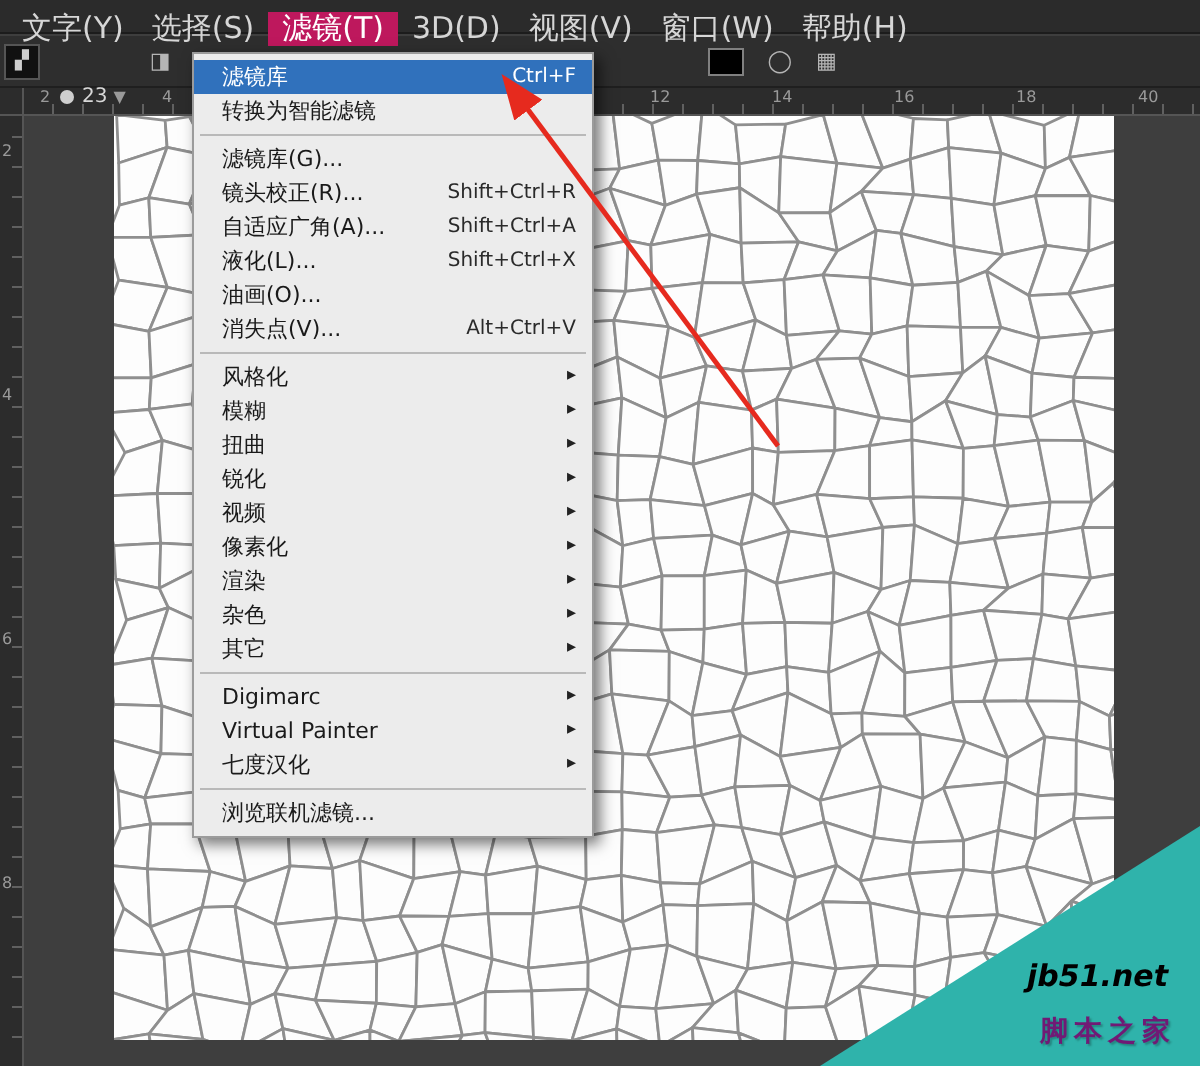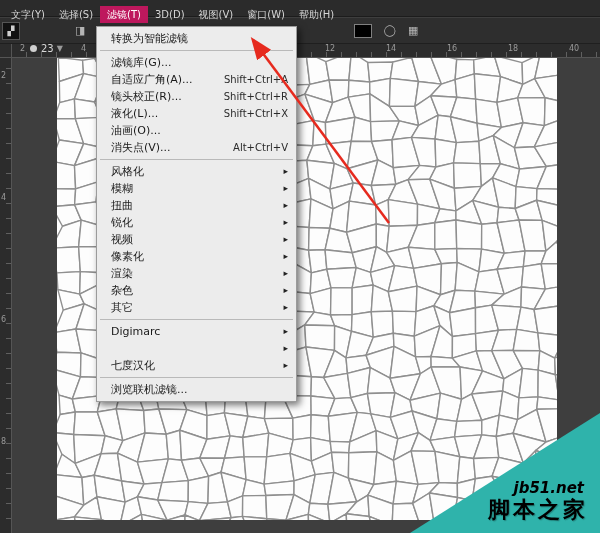"文字(Y)" .mb-item { font-size: 10px -> 15px }
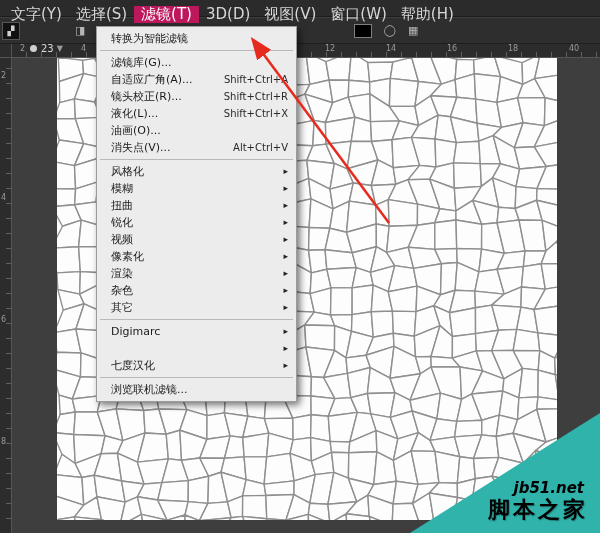"滤镜库" div.mi { html: none -> <div> <span>滤镜库</span> <span>Ctrl+F</span> </div> }
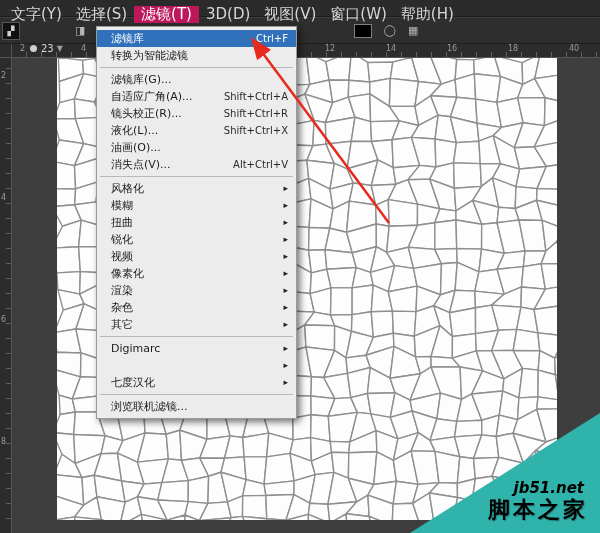"自适应广角(A)..." div.mi { order: before "镜头校正(R)..." -> after "镜头校正(R)..." }
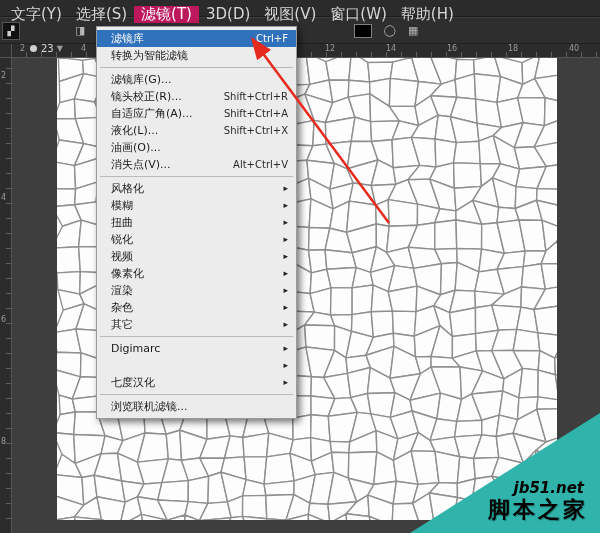"Virtual Painter" span.lbl { html: none -> <span>Virtual Painter</span> }
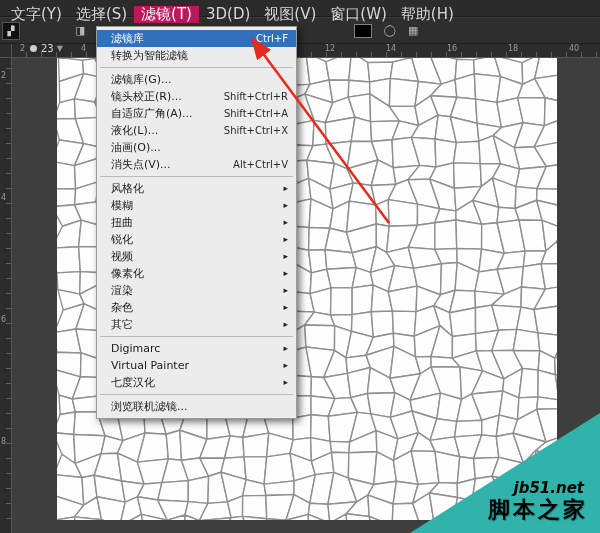"脚本之家" .wm-name { color: #000000 -> #701a75; font-size: 22px -> 14px }
